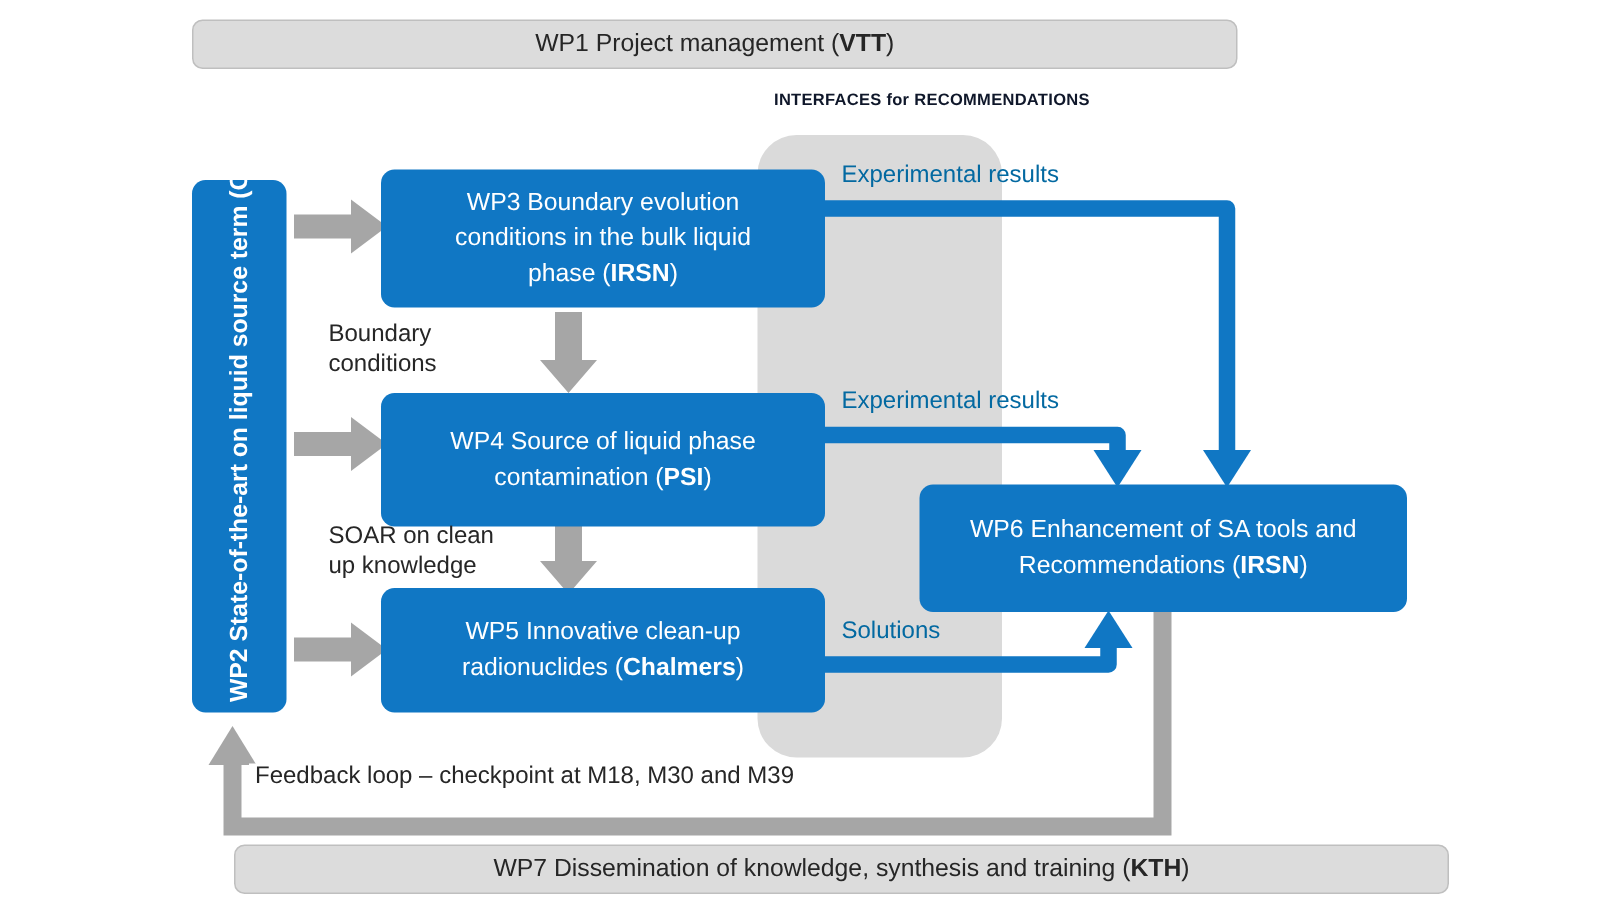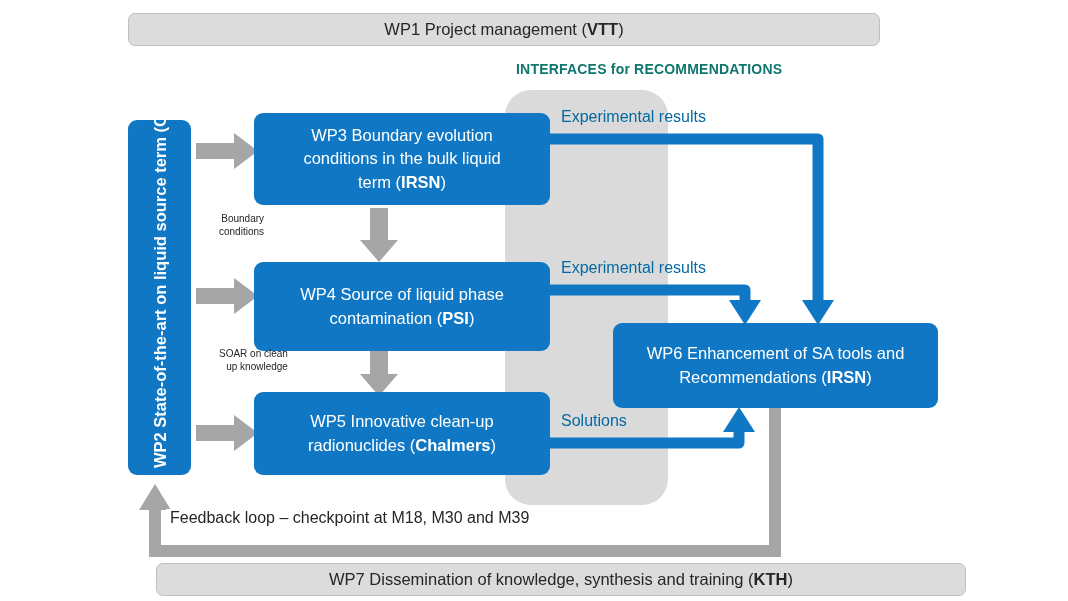"WP1 Project management (VTT)" div.bar { width: 752px -> 697px }
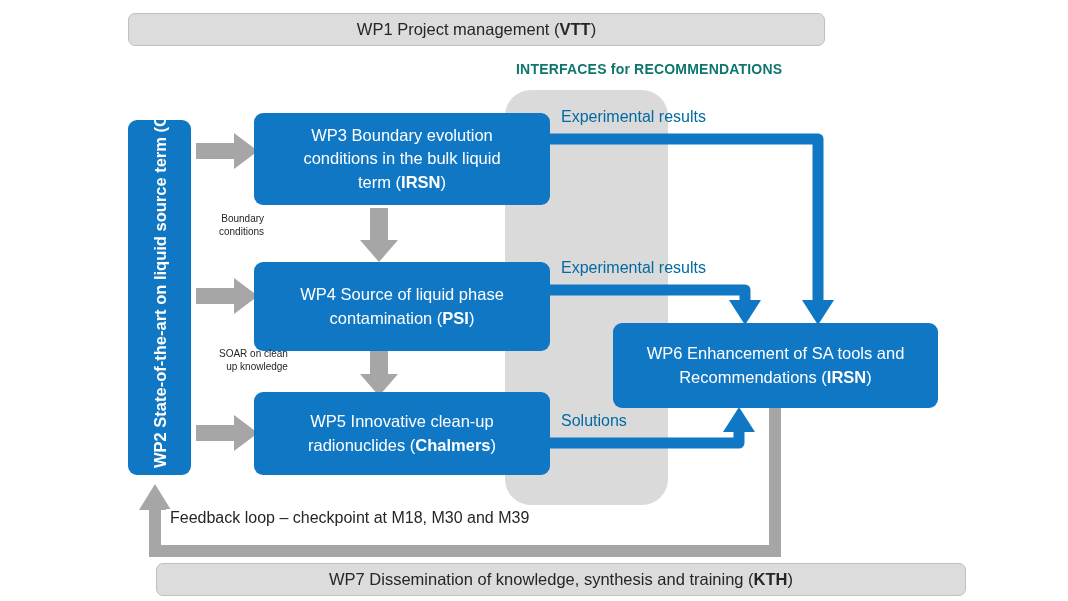"INTERFACES for RECOMMENDATIONS" .title-int { color: #0f766e -> #0f172a; font-size: 14px -> 11px }
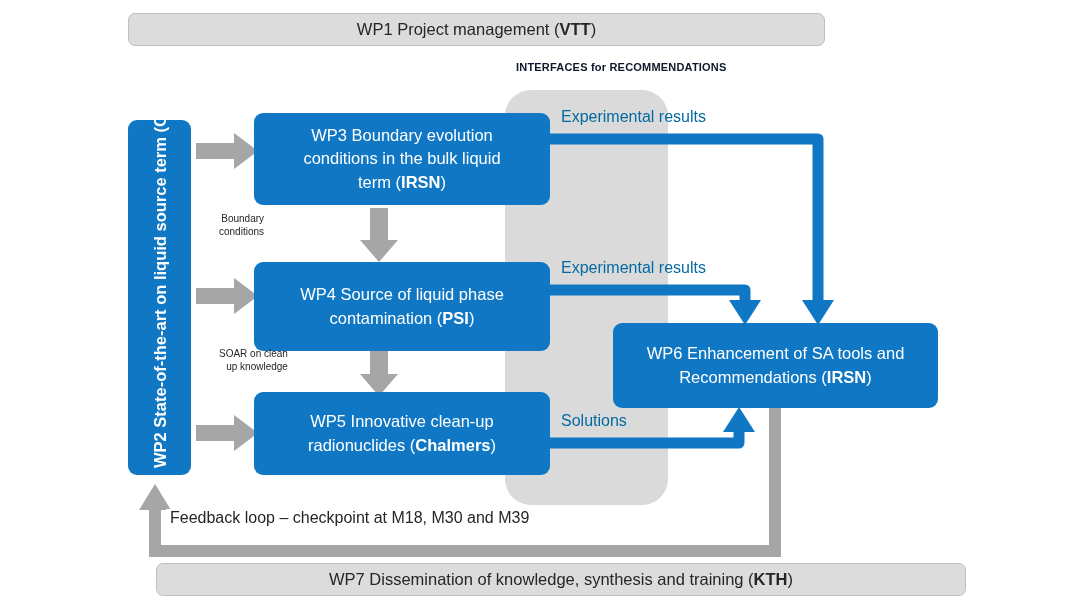"term (" span { text: term -> phase }
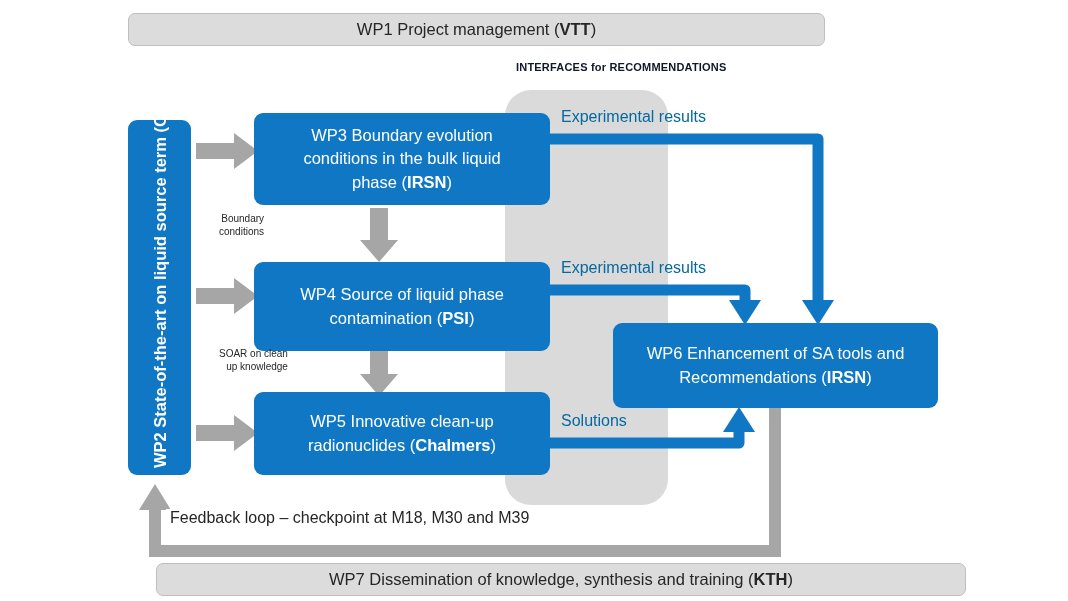"Boundary" .slabel { font-size: 10px -> 16px; text-align: right -> none }
